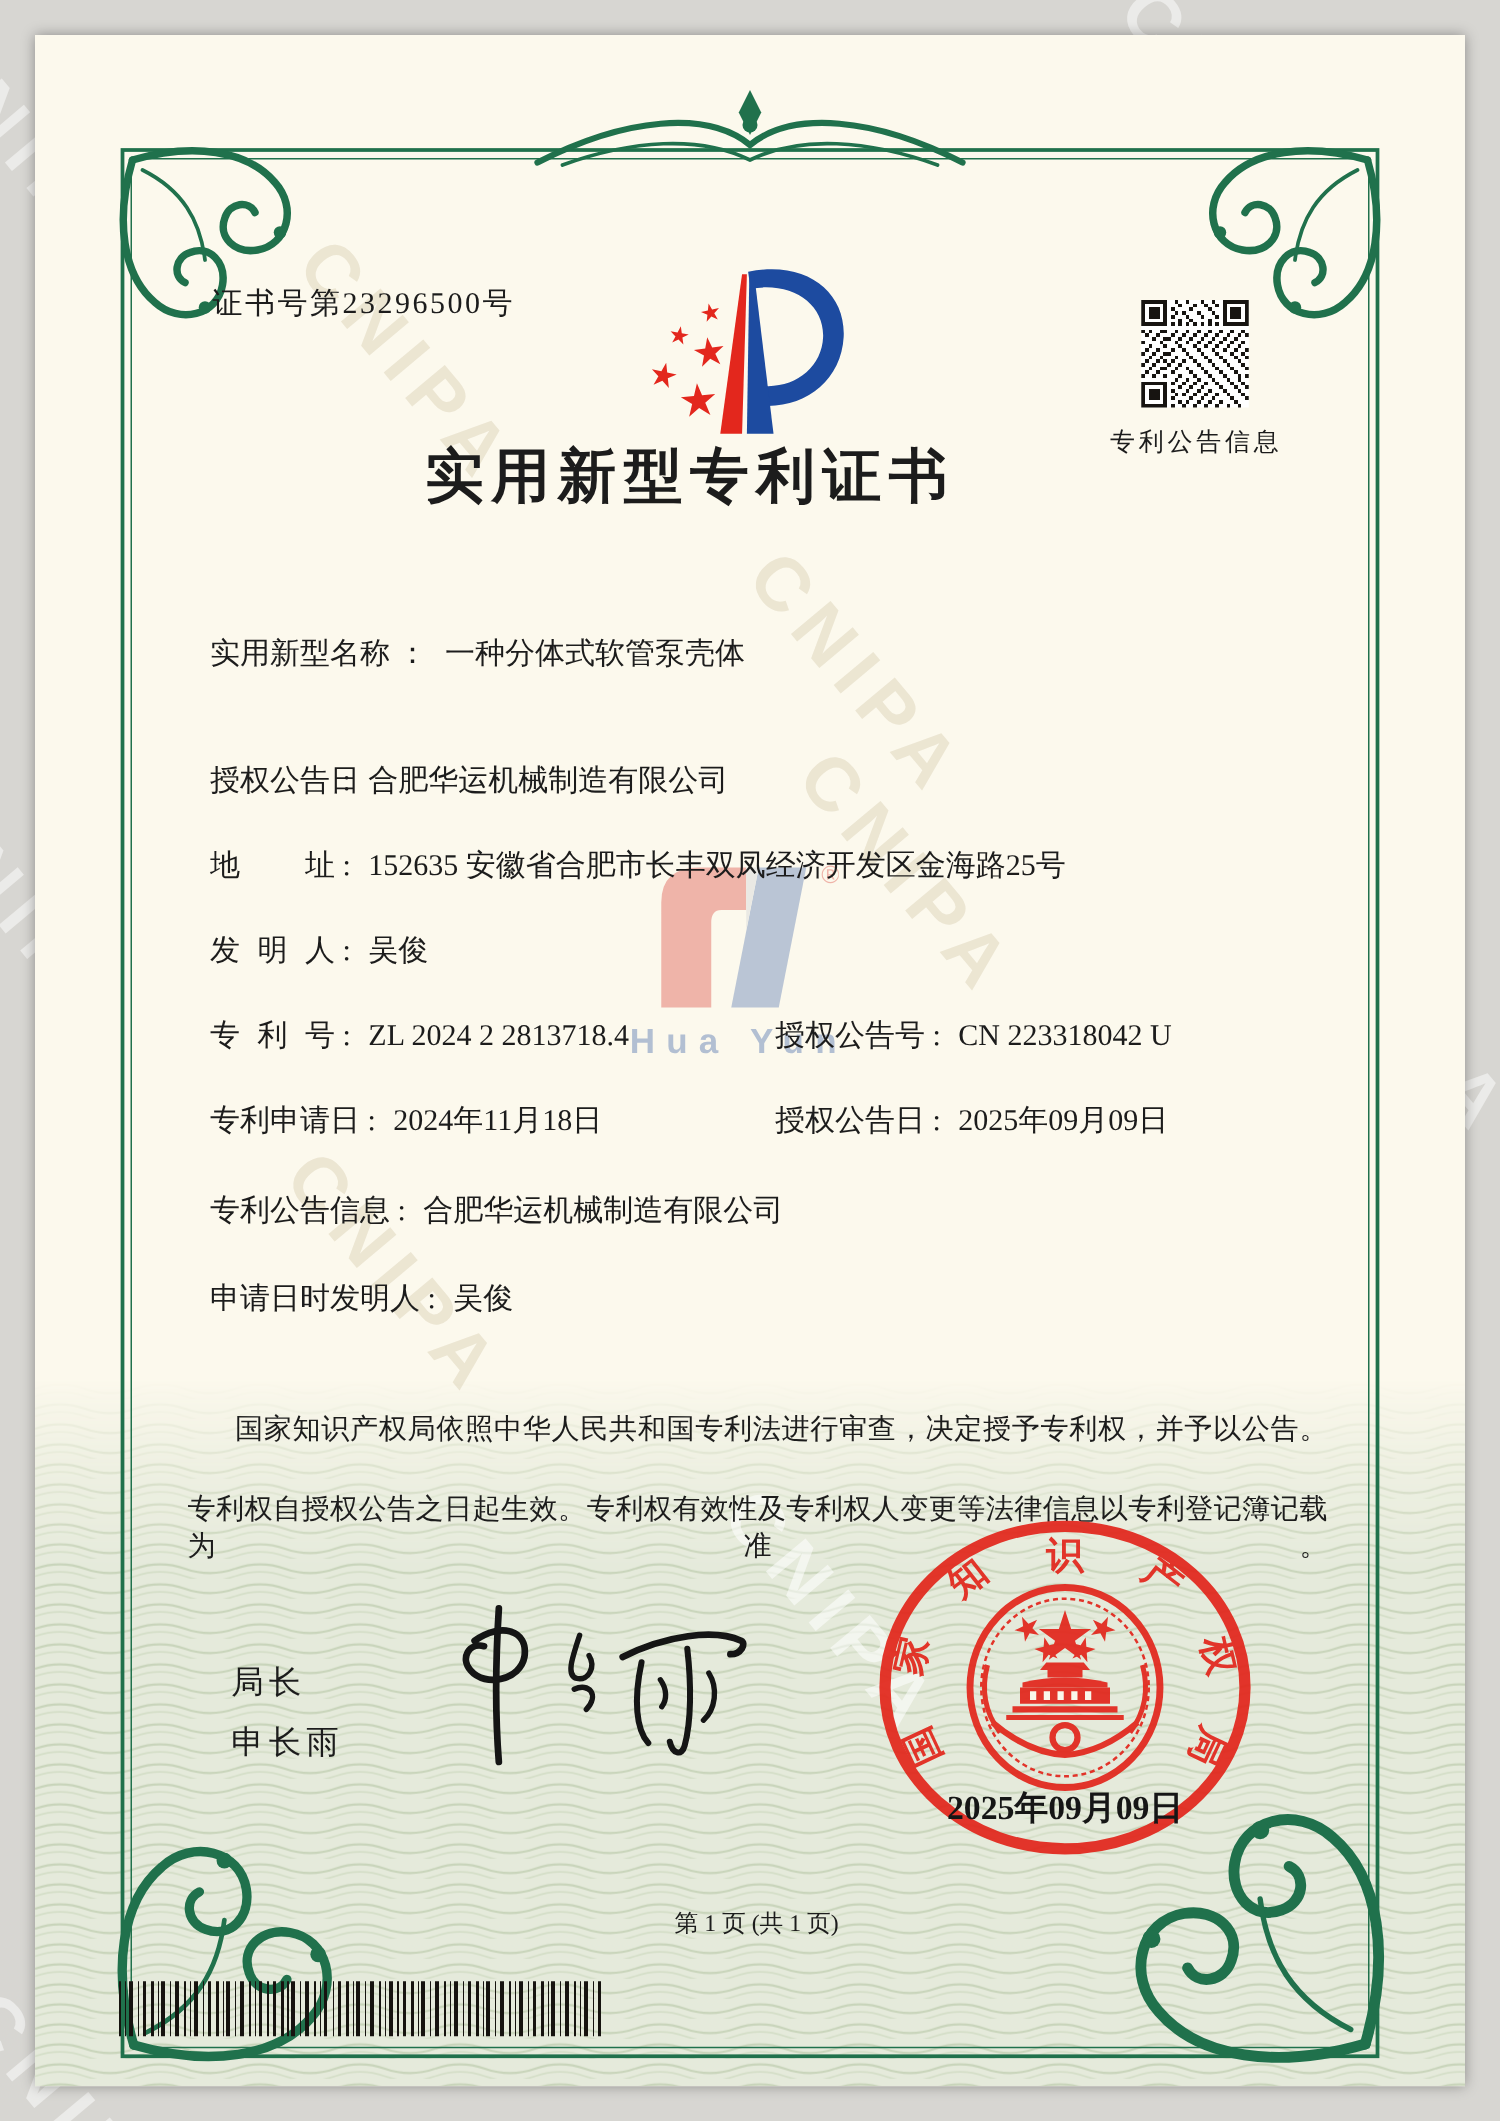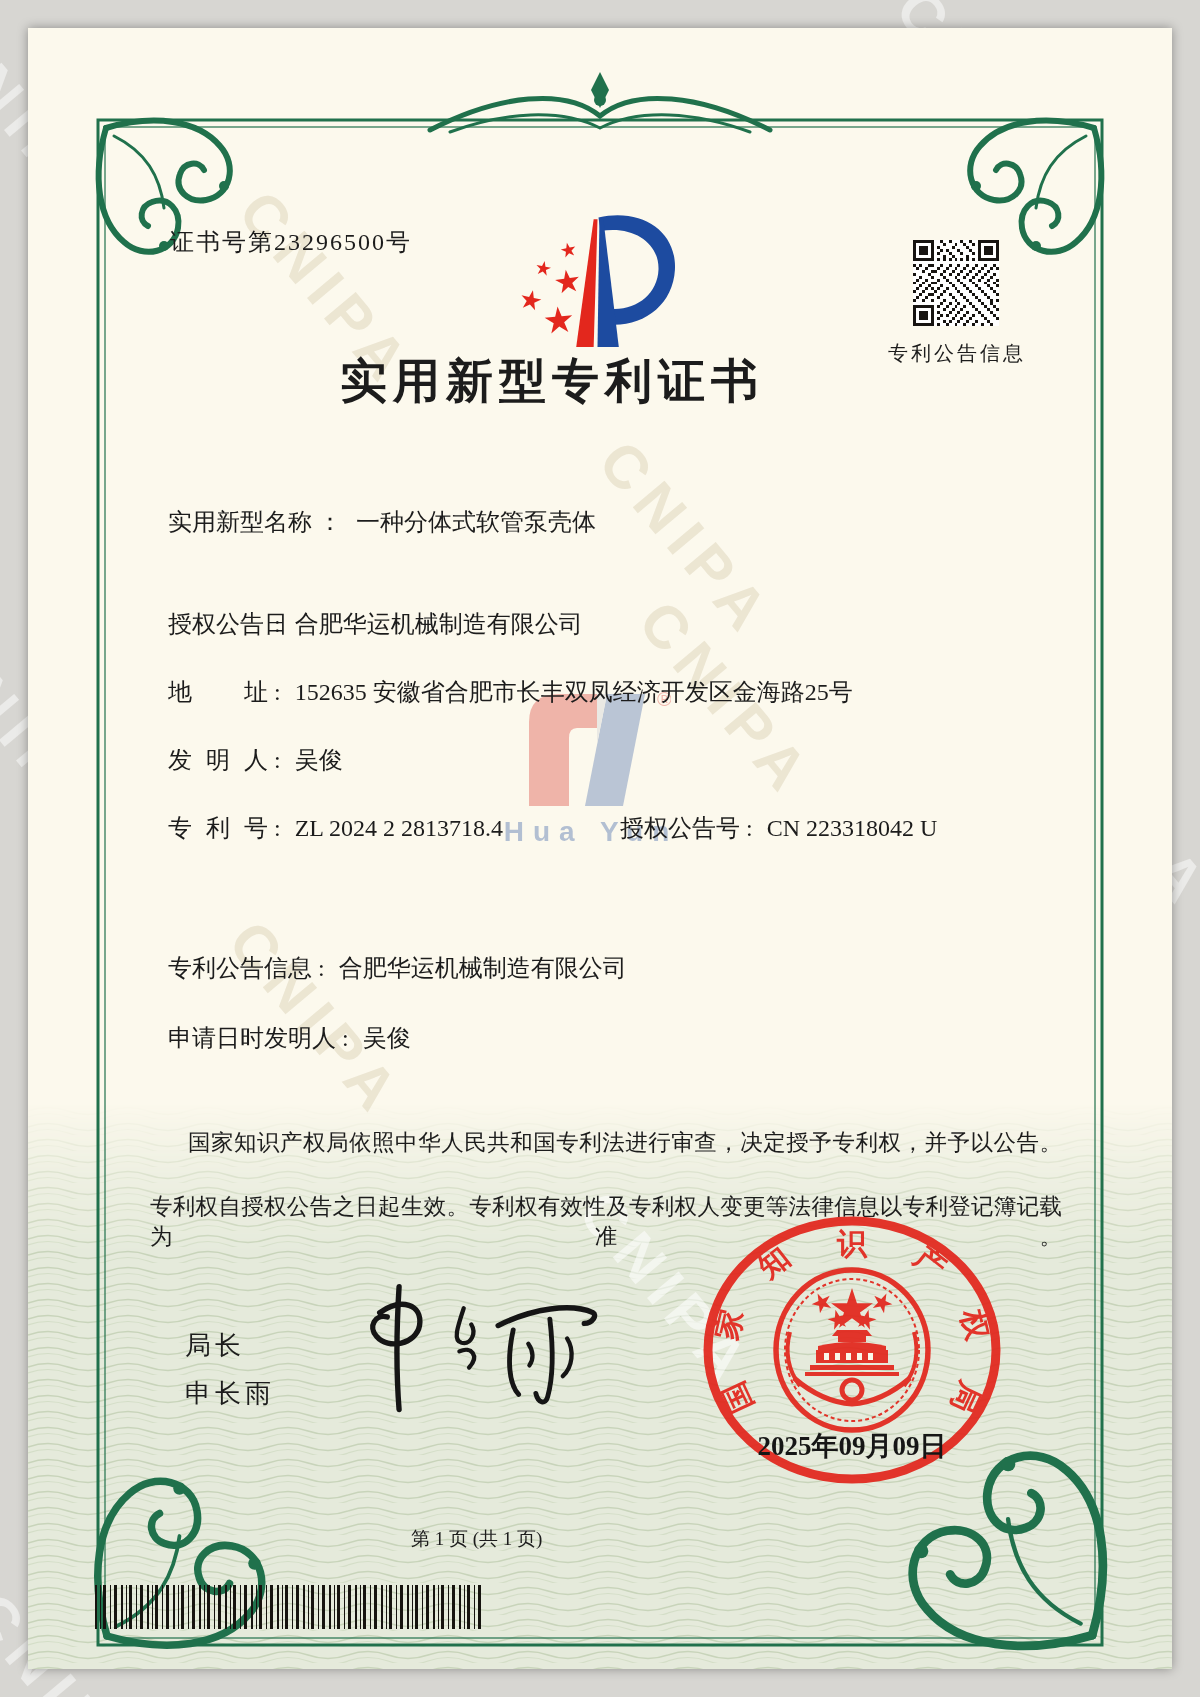"专利申请日 : 2024年11月18日" div.abs { html: none -> <div> <span>专利申请日</span><span>:</span><span>2024年11月18日</span> <span><span>授权公告日</span><span>:</span><span>2025年09月09日</span></span> </div> }
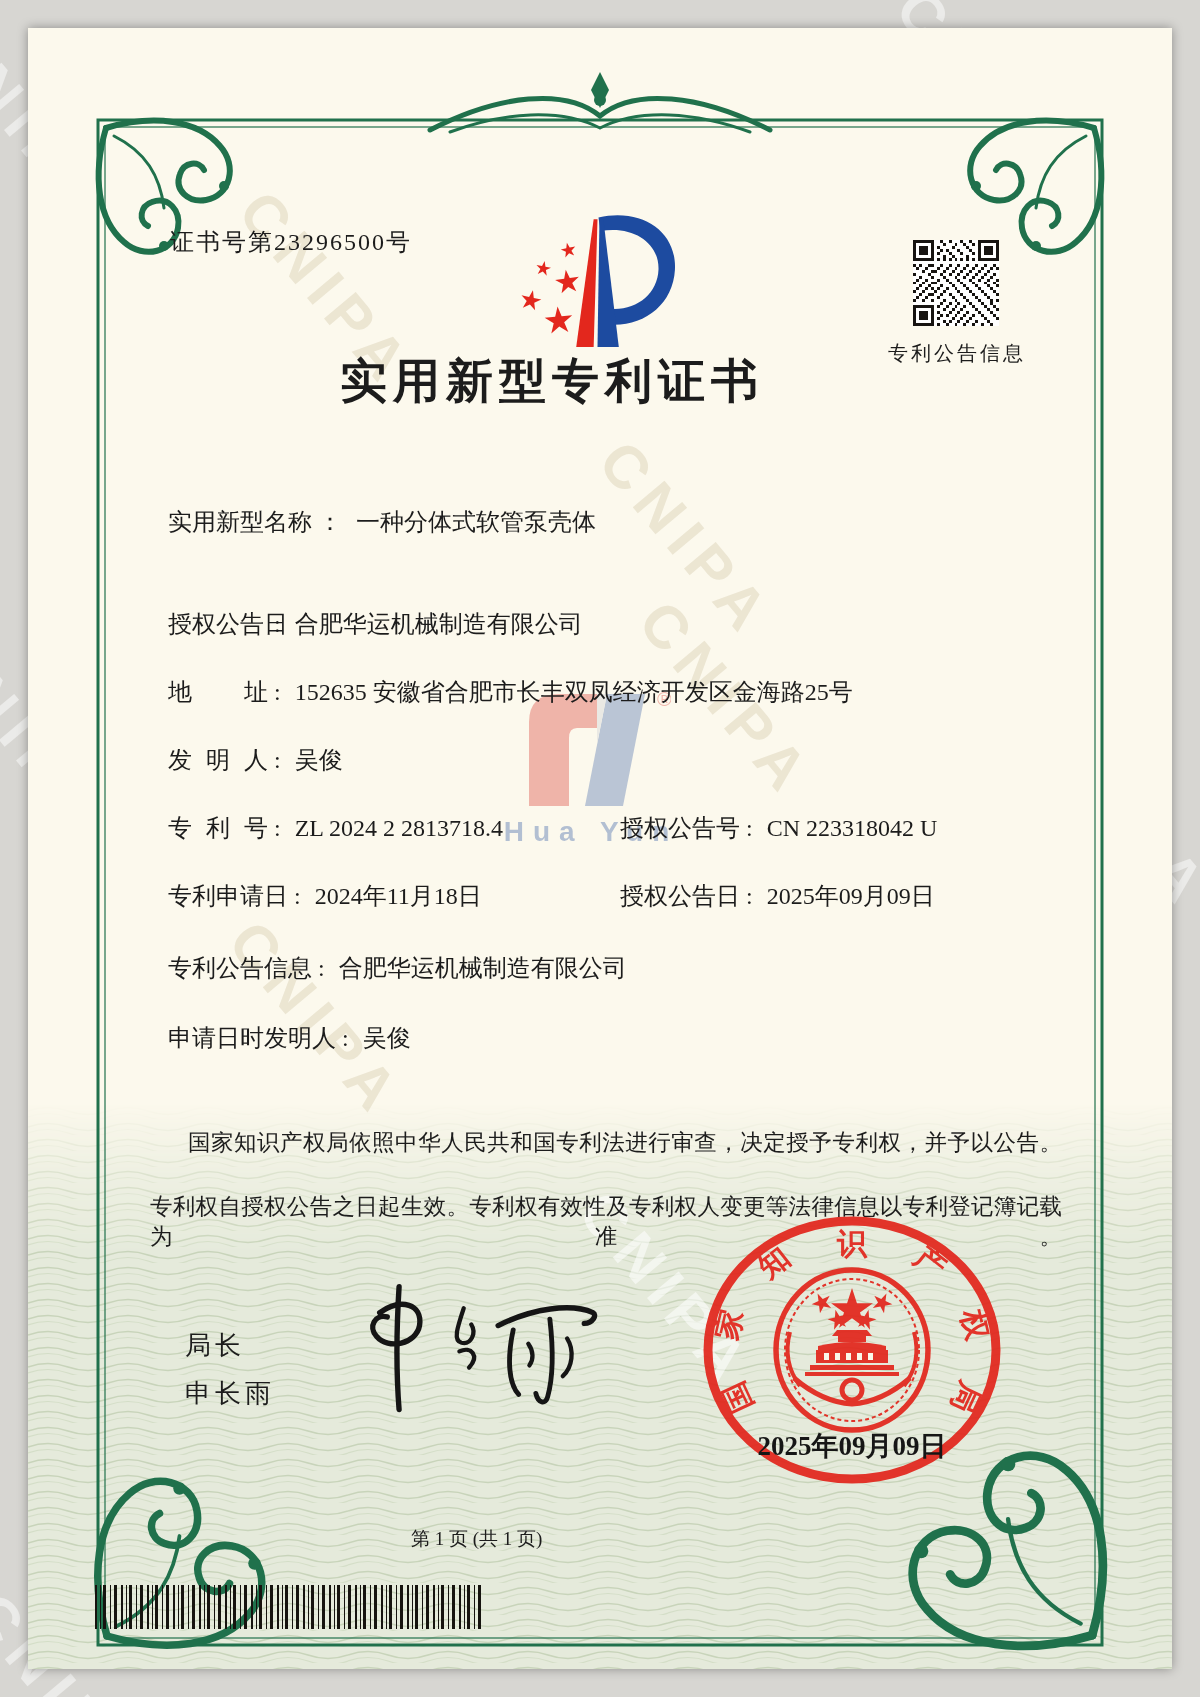"第 1 页 (共 1" .footer { text-align: left -> right }
